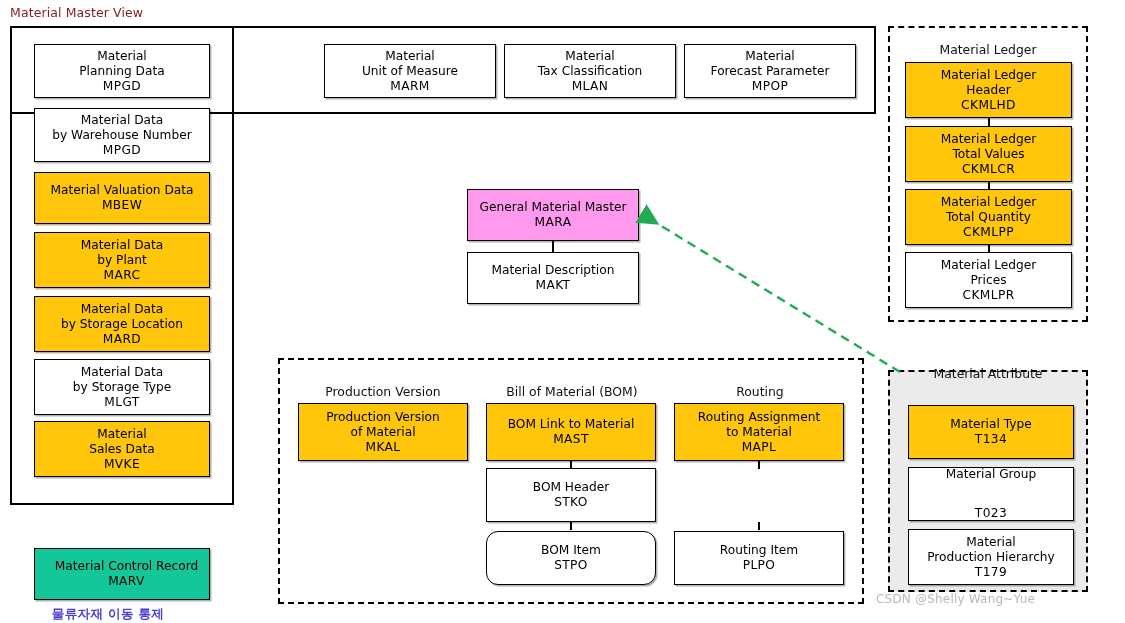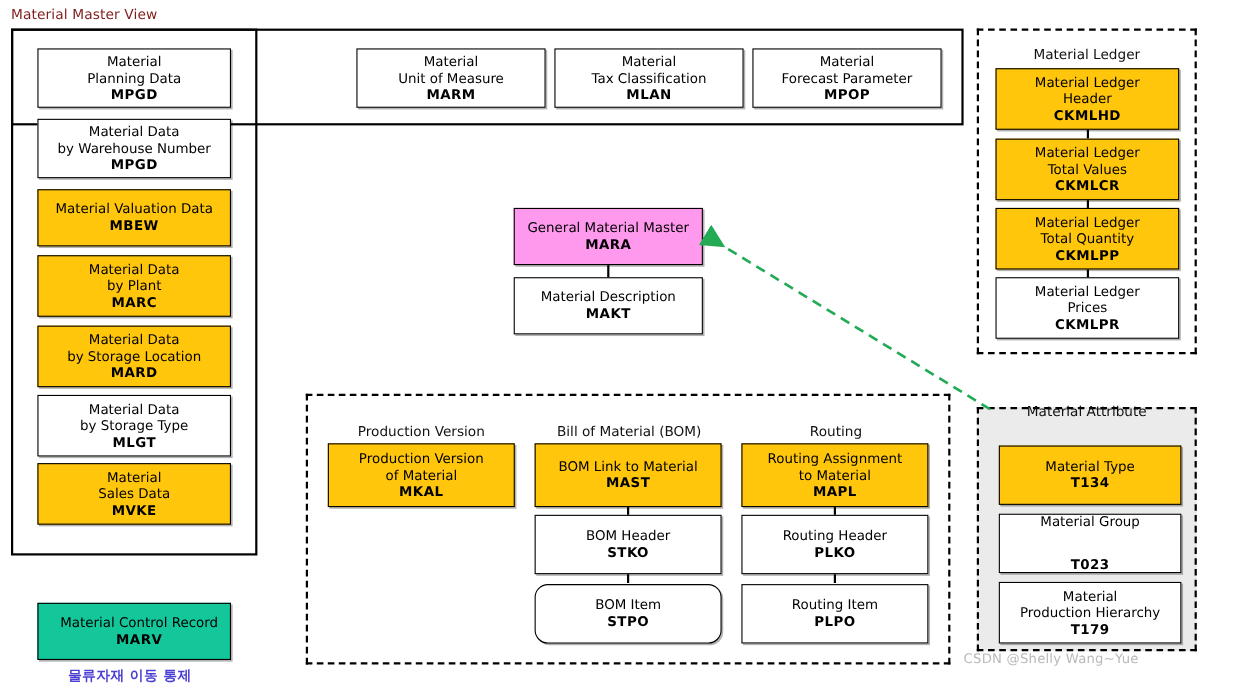"MPGD" .card .code { font-weight: bold -> normal }
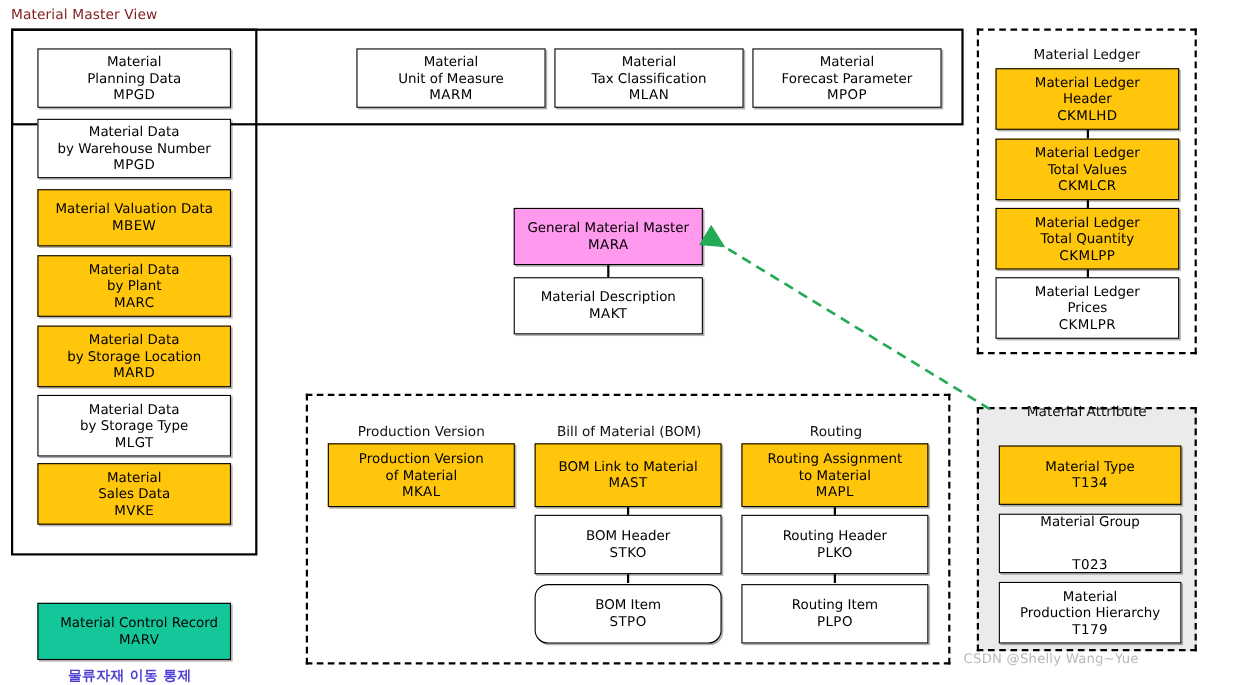"Routing Header" div.card { html: <div> <span>Routing Header</span> <span>PLKO</span> </div> -> none }
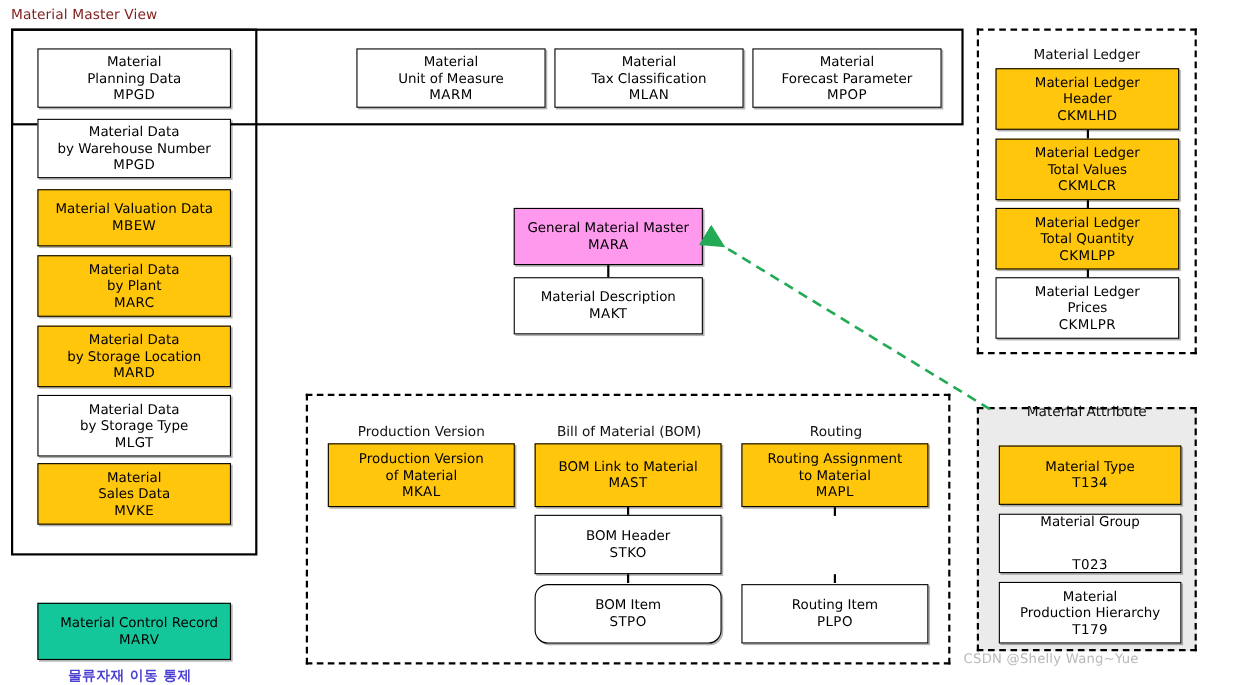"물류자재 이동 통제" div.korean { left: 30px -> 20px }
